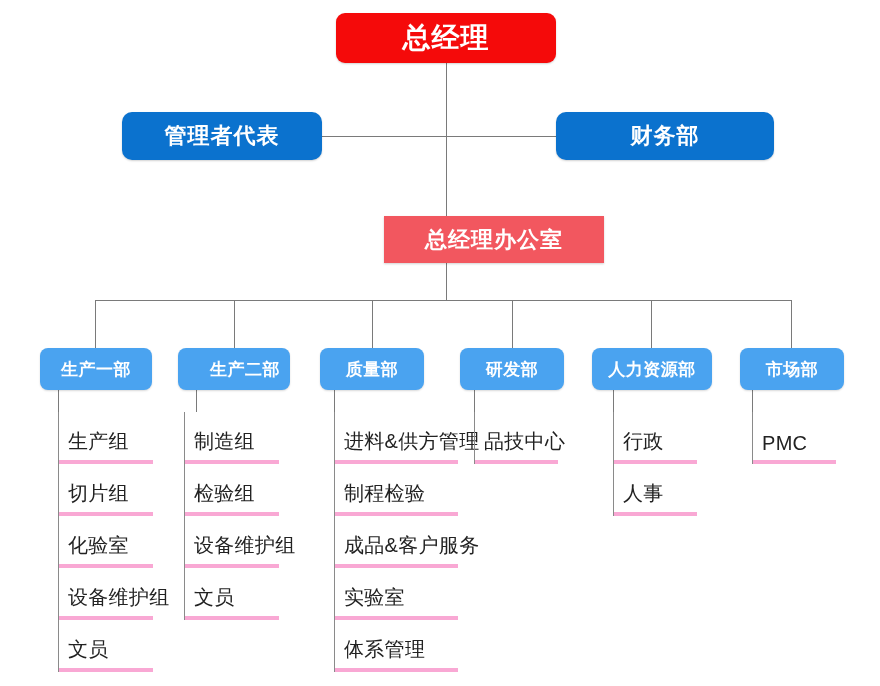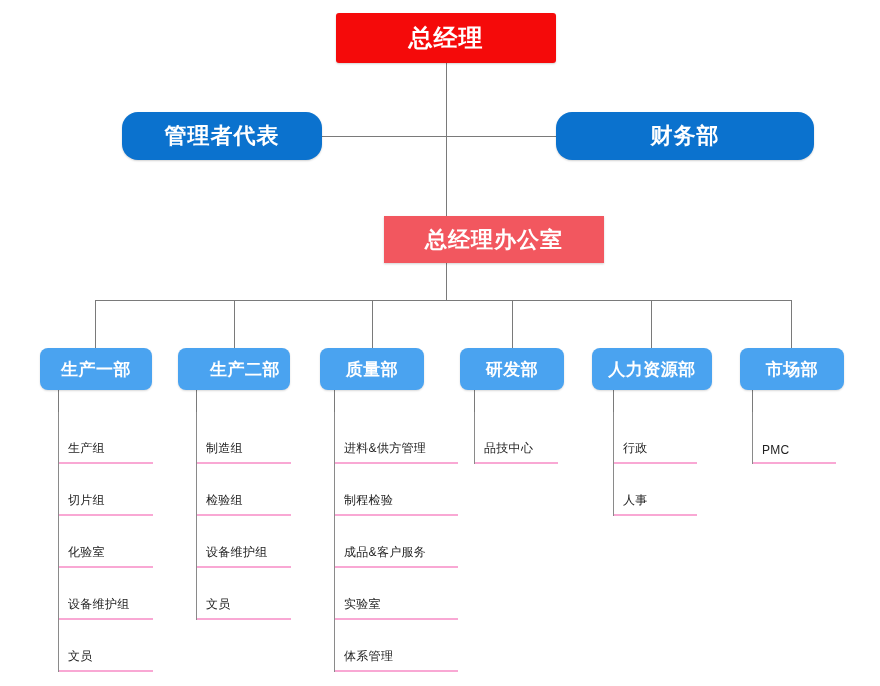"总经理" .node-root { border-radius: 3px -> 9px; font-size: 24px -> 28px }
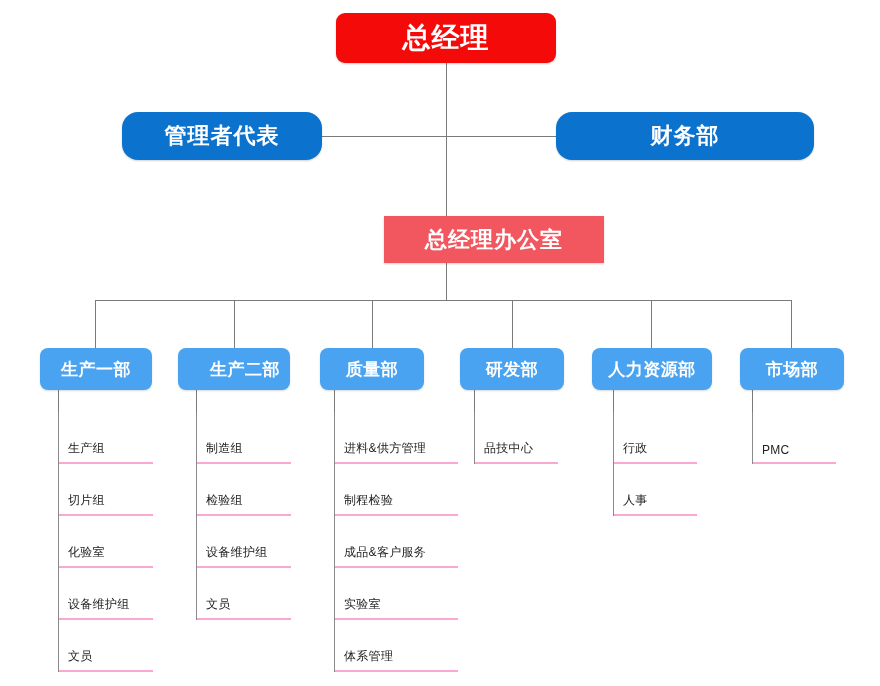"管理者代表" .node-side { border-radius: 16px -> 10px }
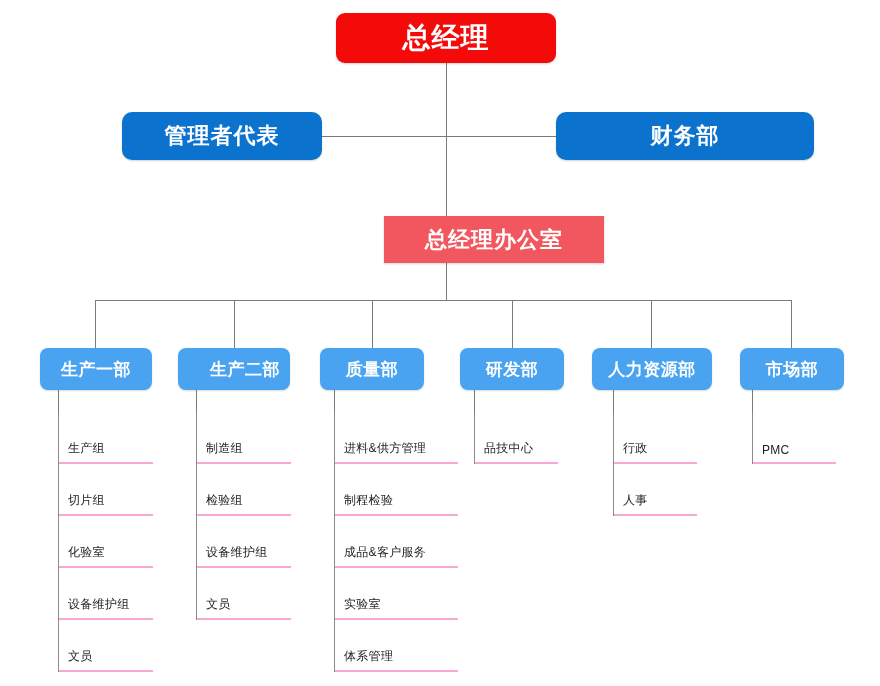"财务部" div.node { width: 258px -> 218px }
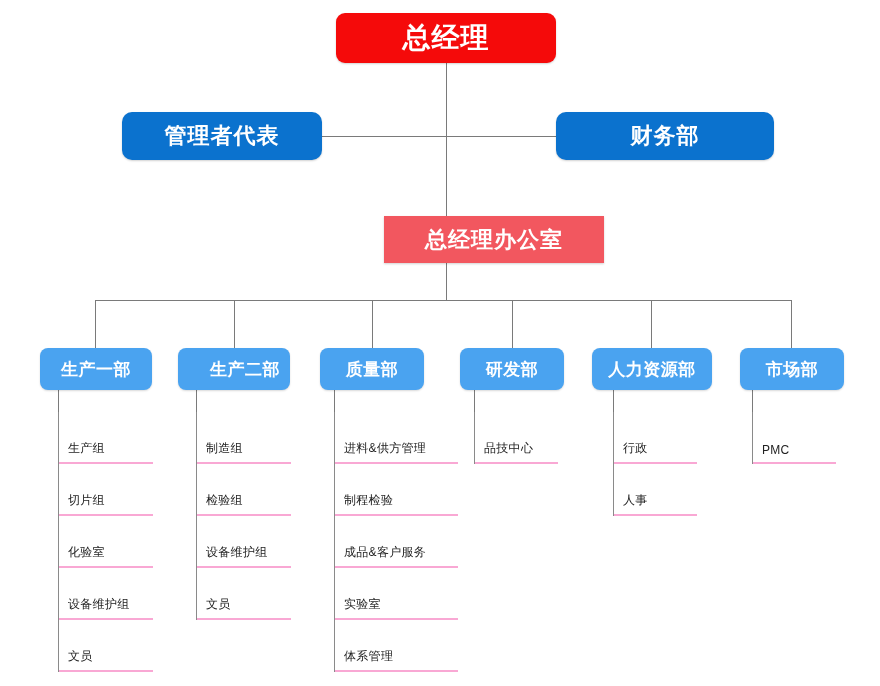"生产组" .leaf-item { border-bottom: 2px solid #f9a8d4 -> 4px solid #f9a8d4; font-size: 12px -> 20px }
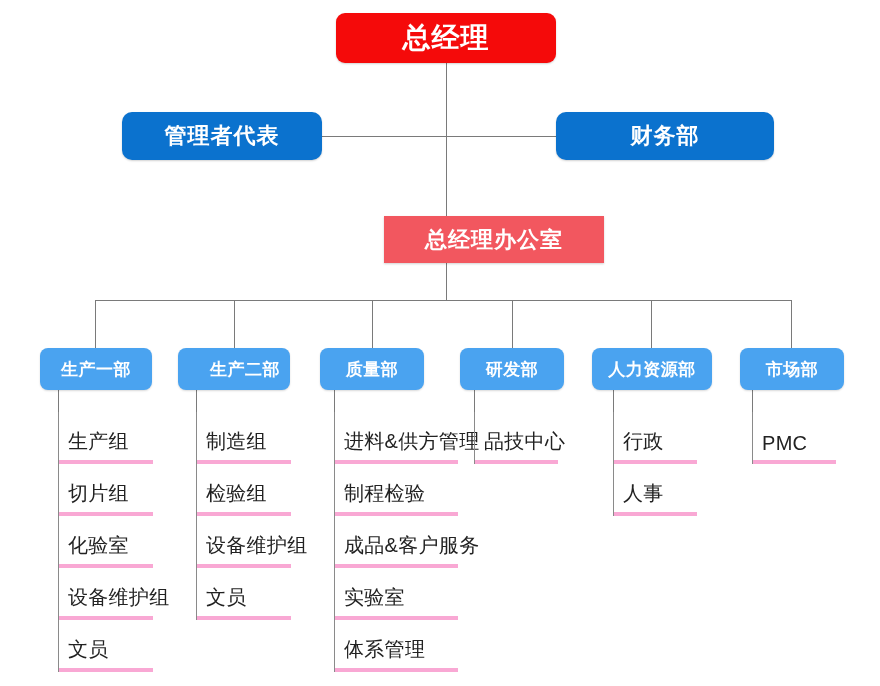"制造组" div.leaf-list { left: 196px -> 184px }
